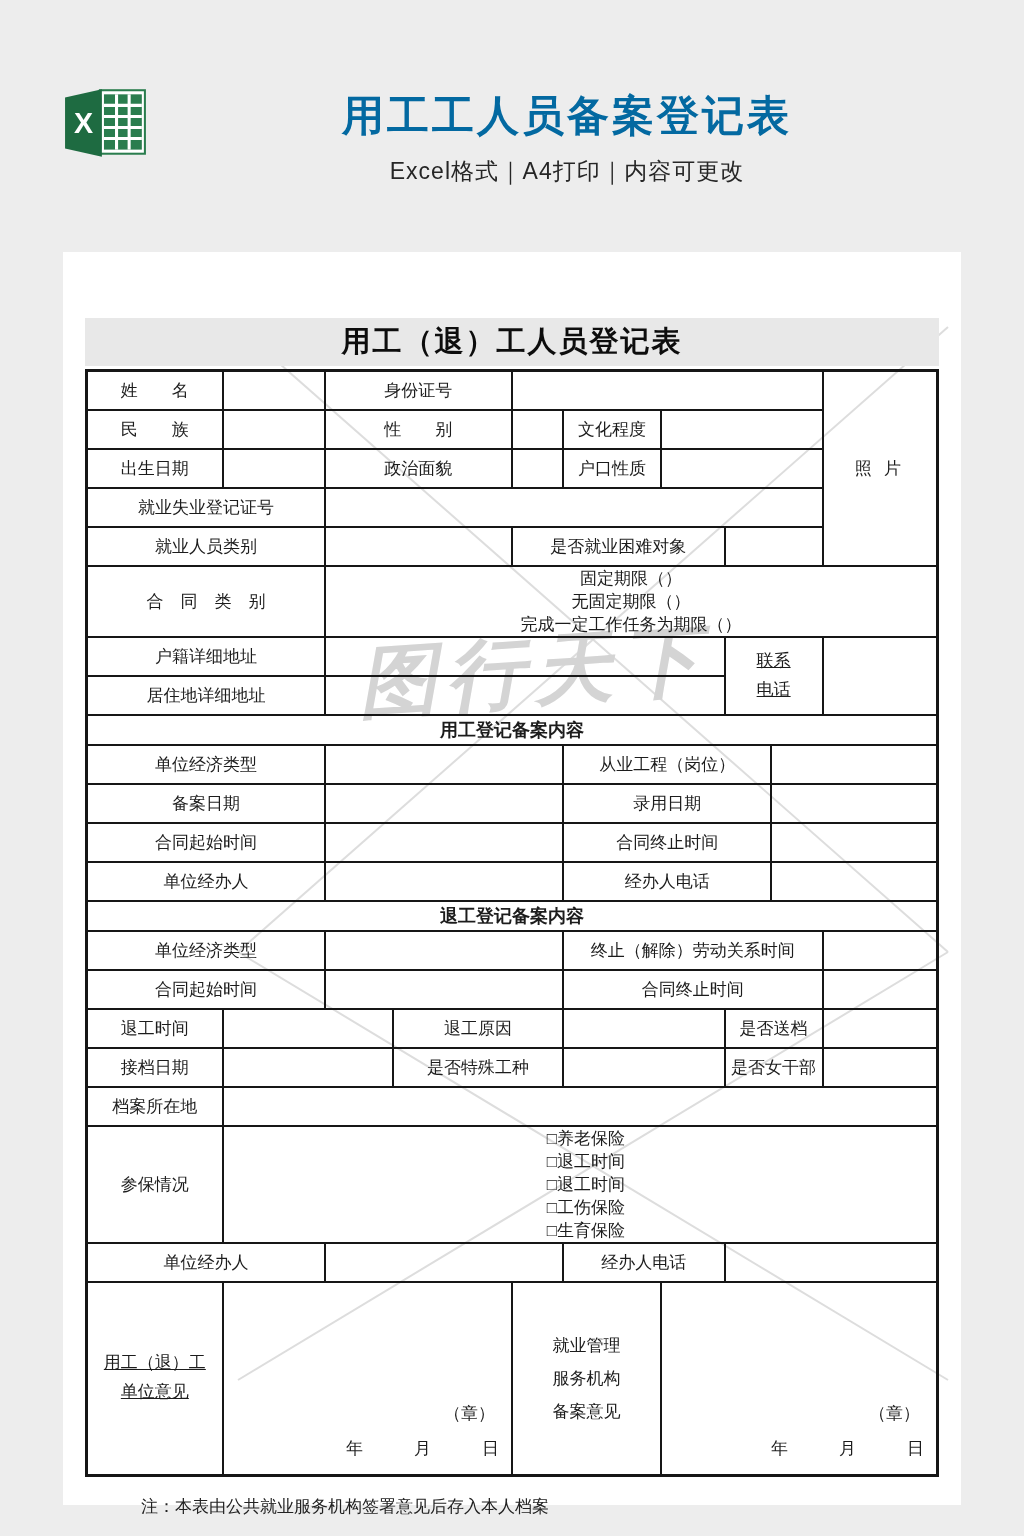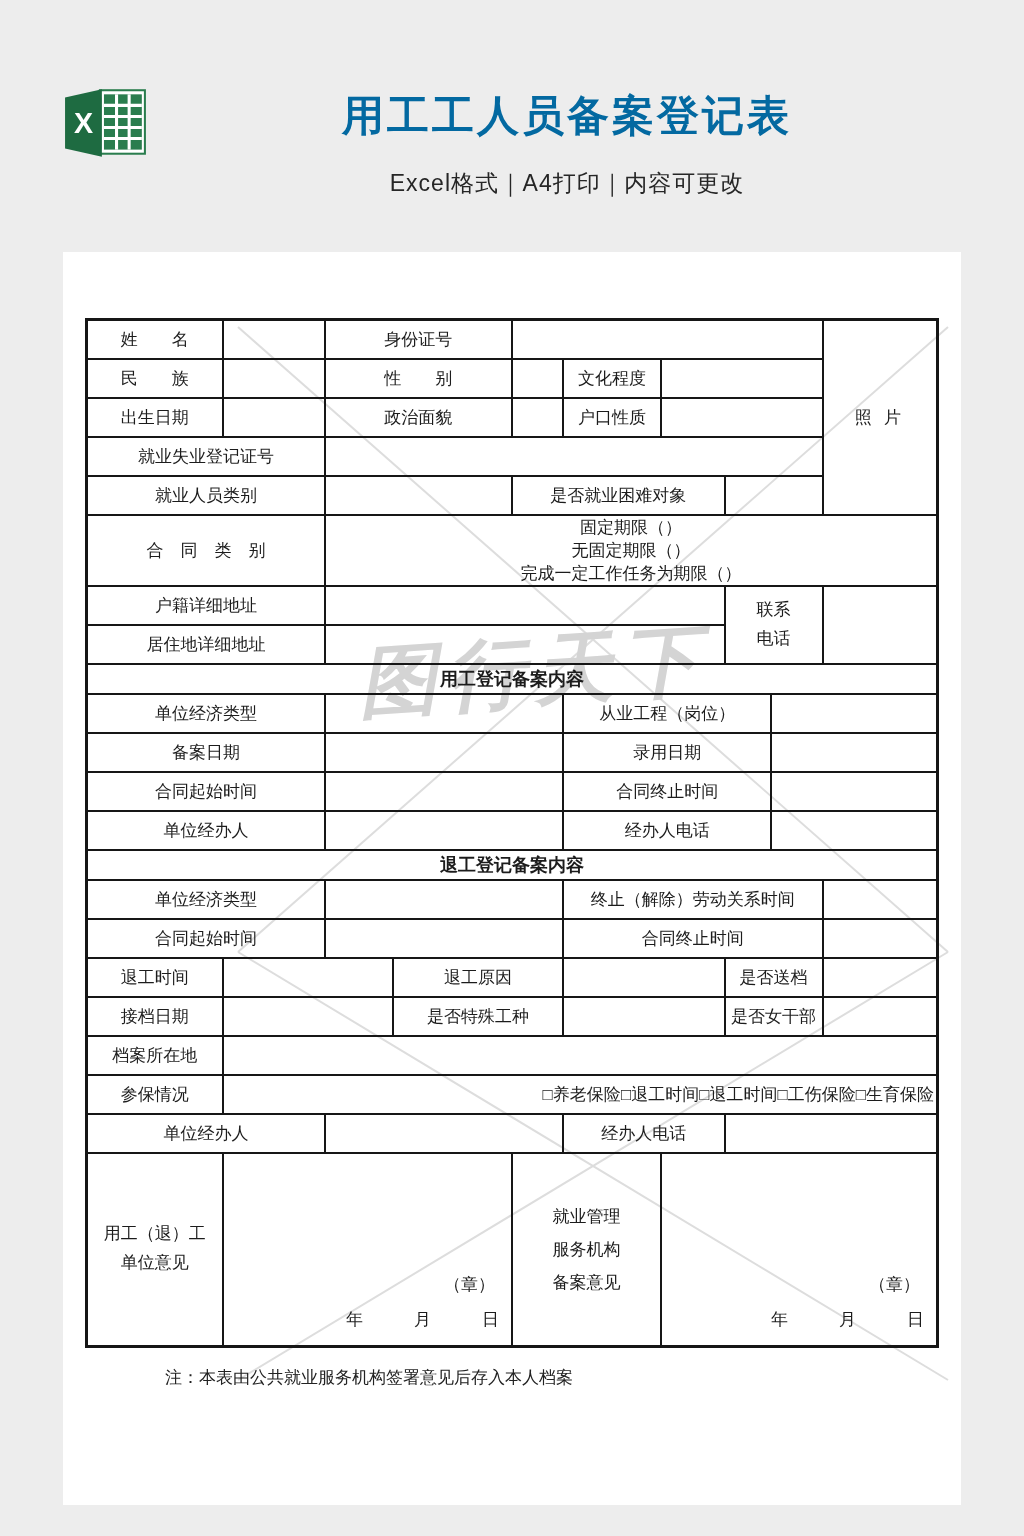"Excel格式｜A4打印｜内容可更改" .page-subtitle { margin-top: 28px -> 16px }
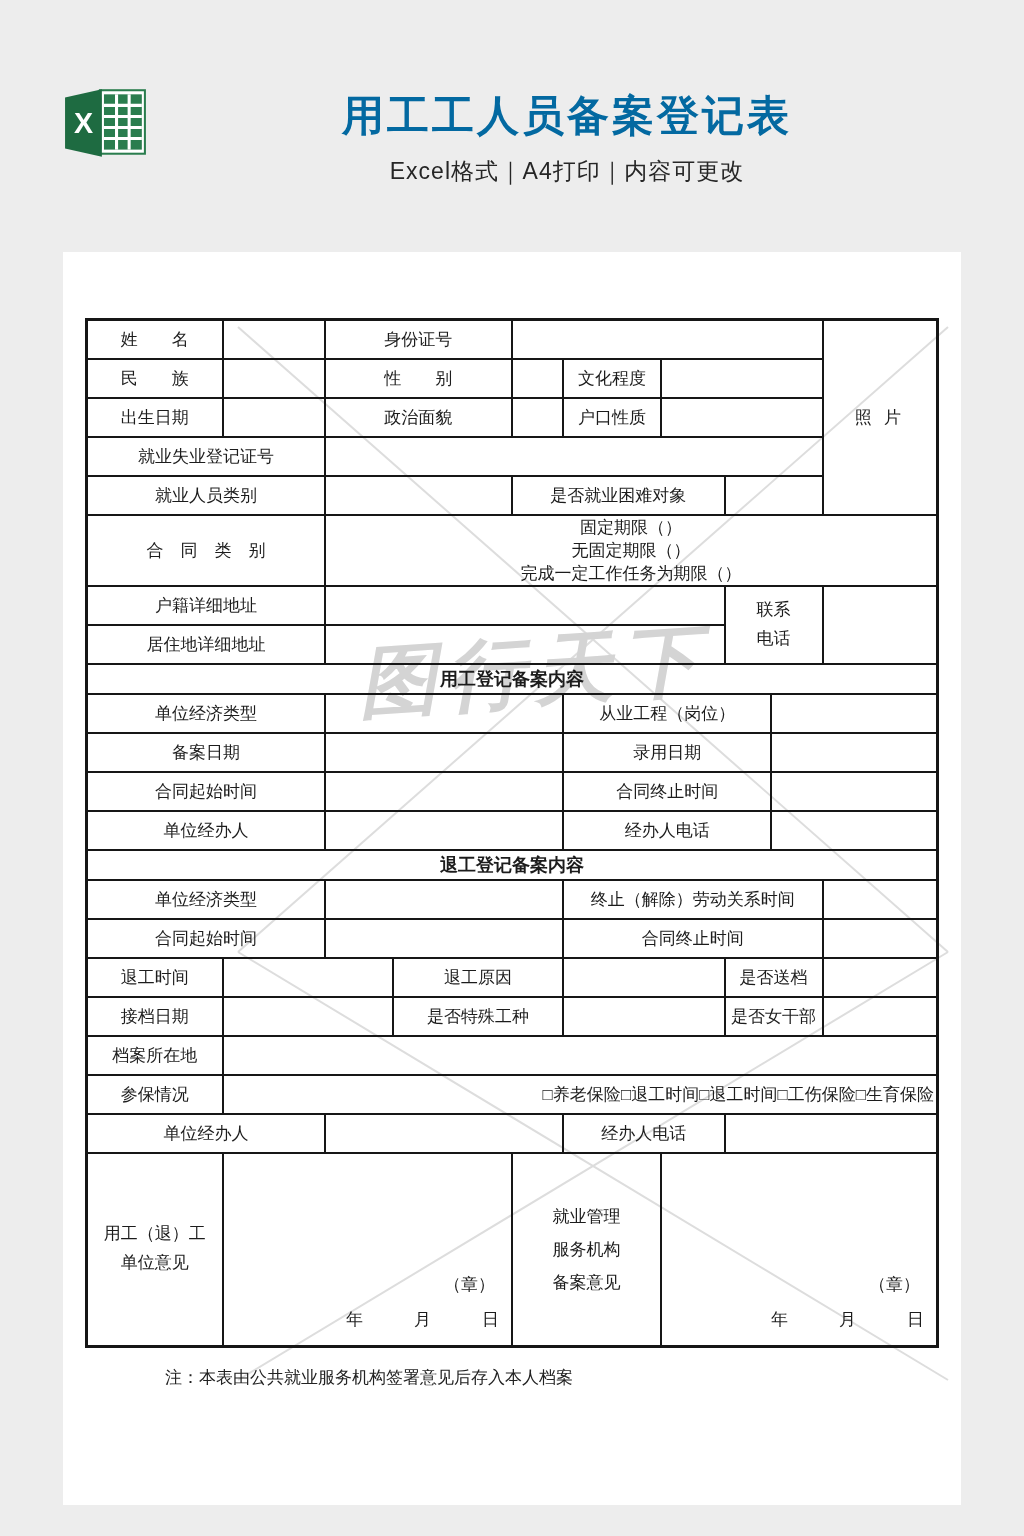"用工（退）工人员登记表" div.band { html: none -> <div>用工（退）工人员登记表</div> }
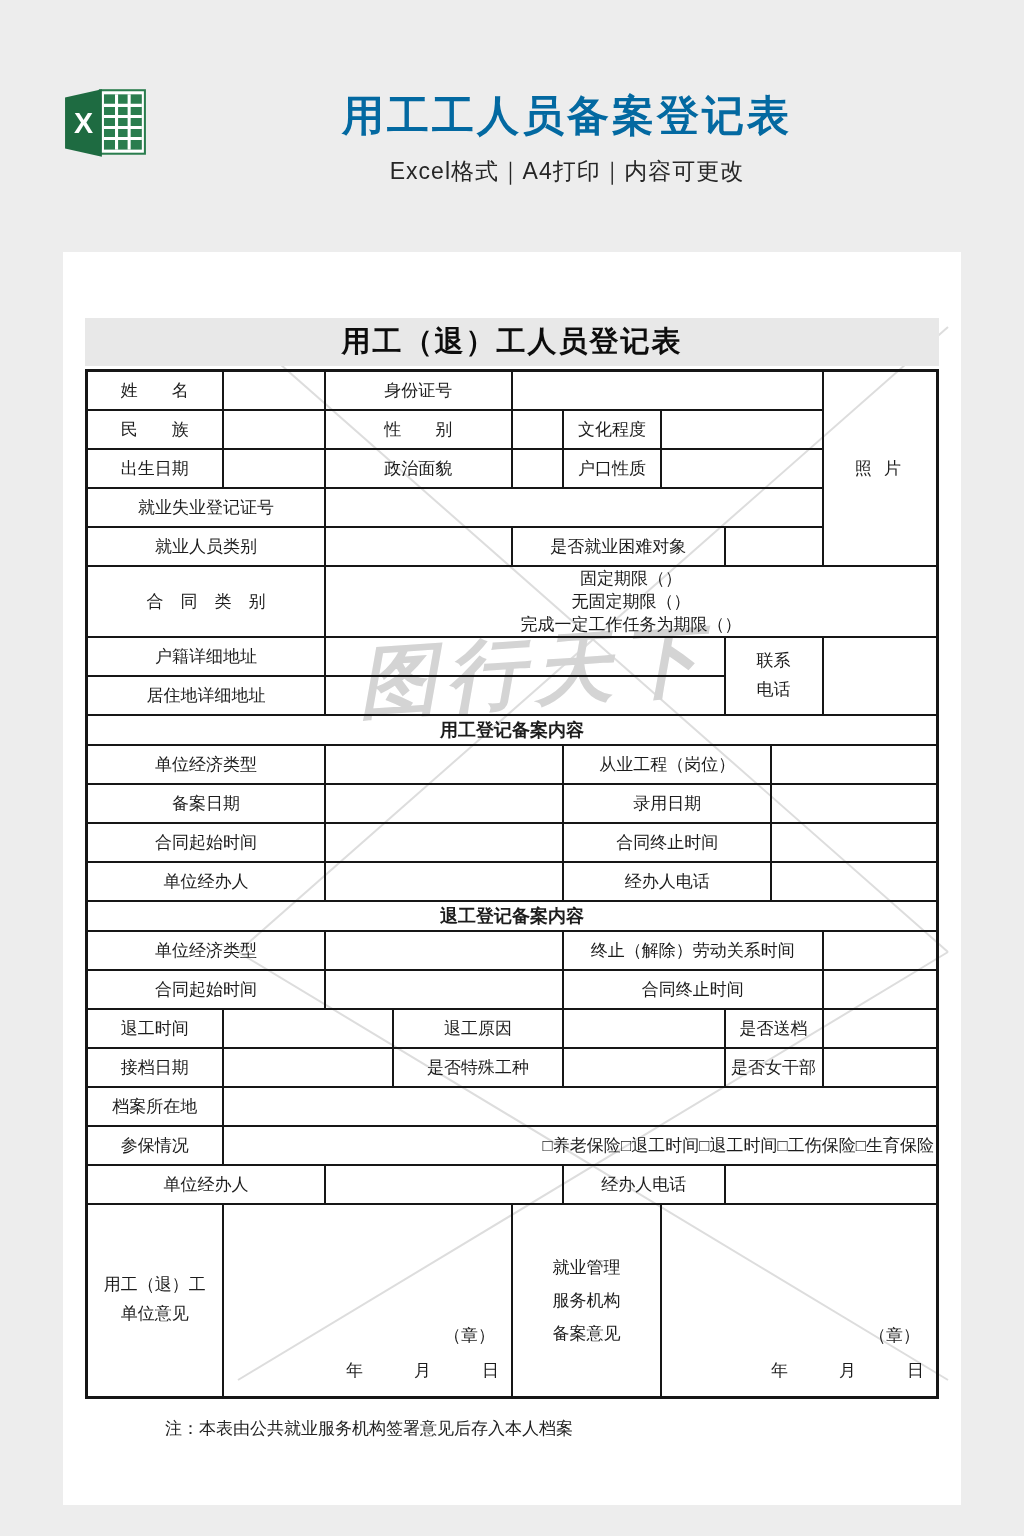"联系" .two-line { text-decoration: none -> underline }
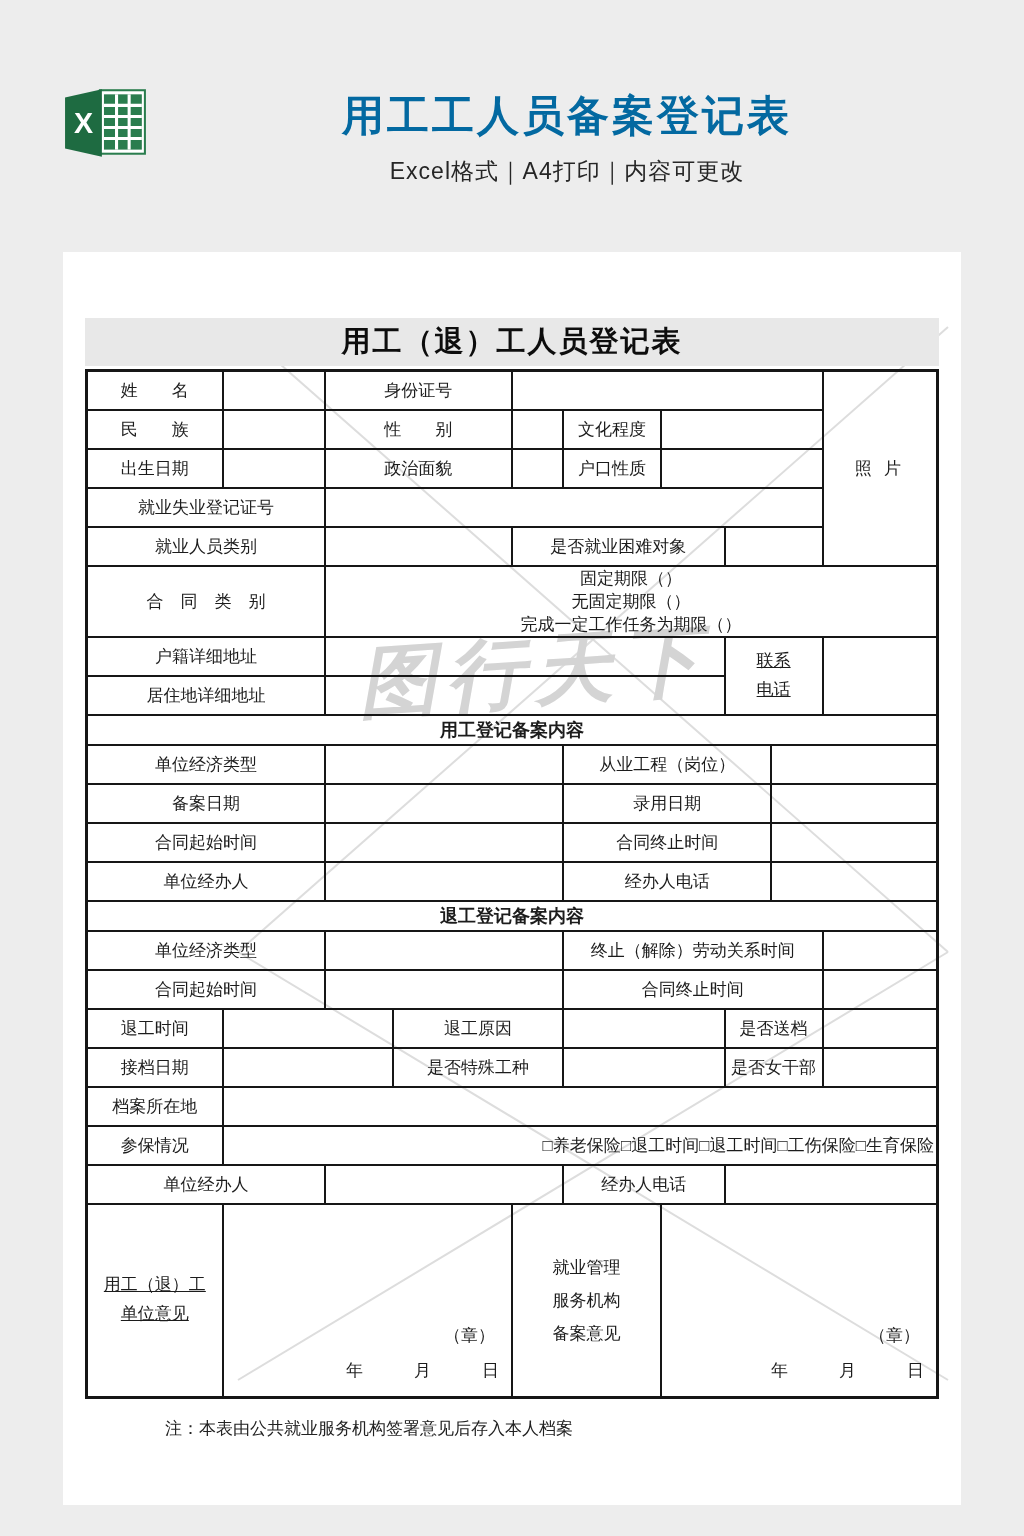"□养老保险" .insline { flex-direction: none -> column }
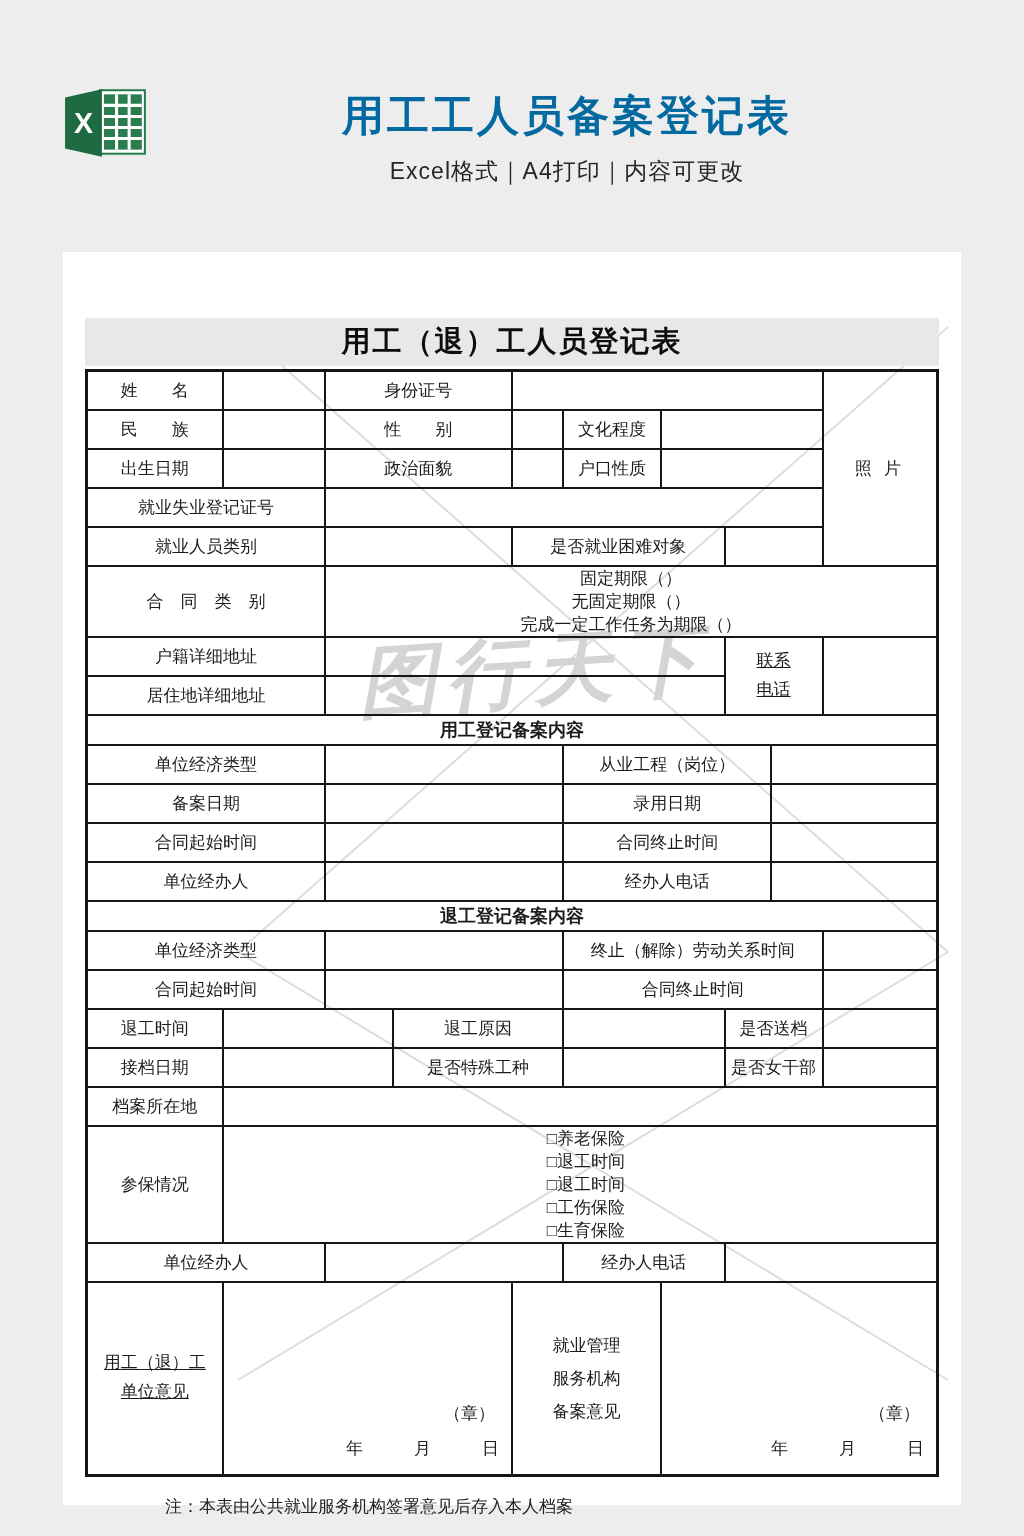"注：本表由公共就业服务机构签署意见后存入本人档案" .note { margin: 18px 22px 0 80px -> 18px 22px 0 56px }
